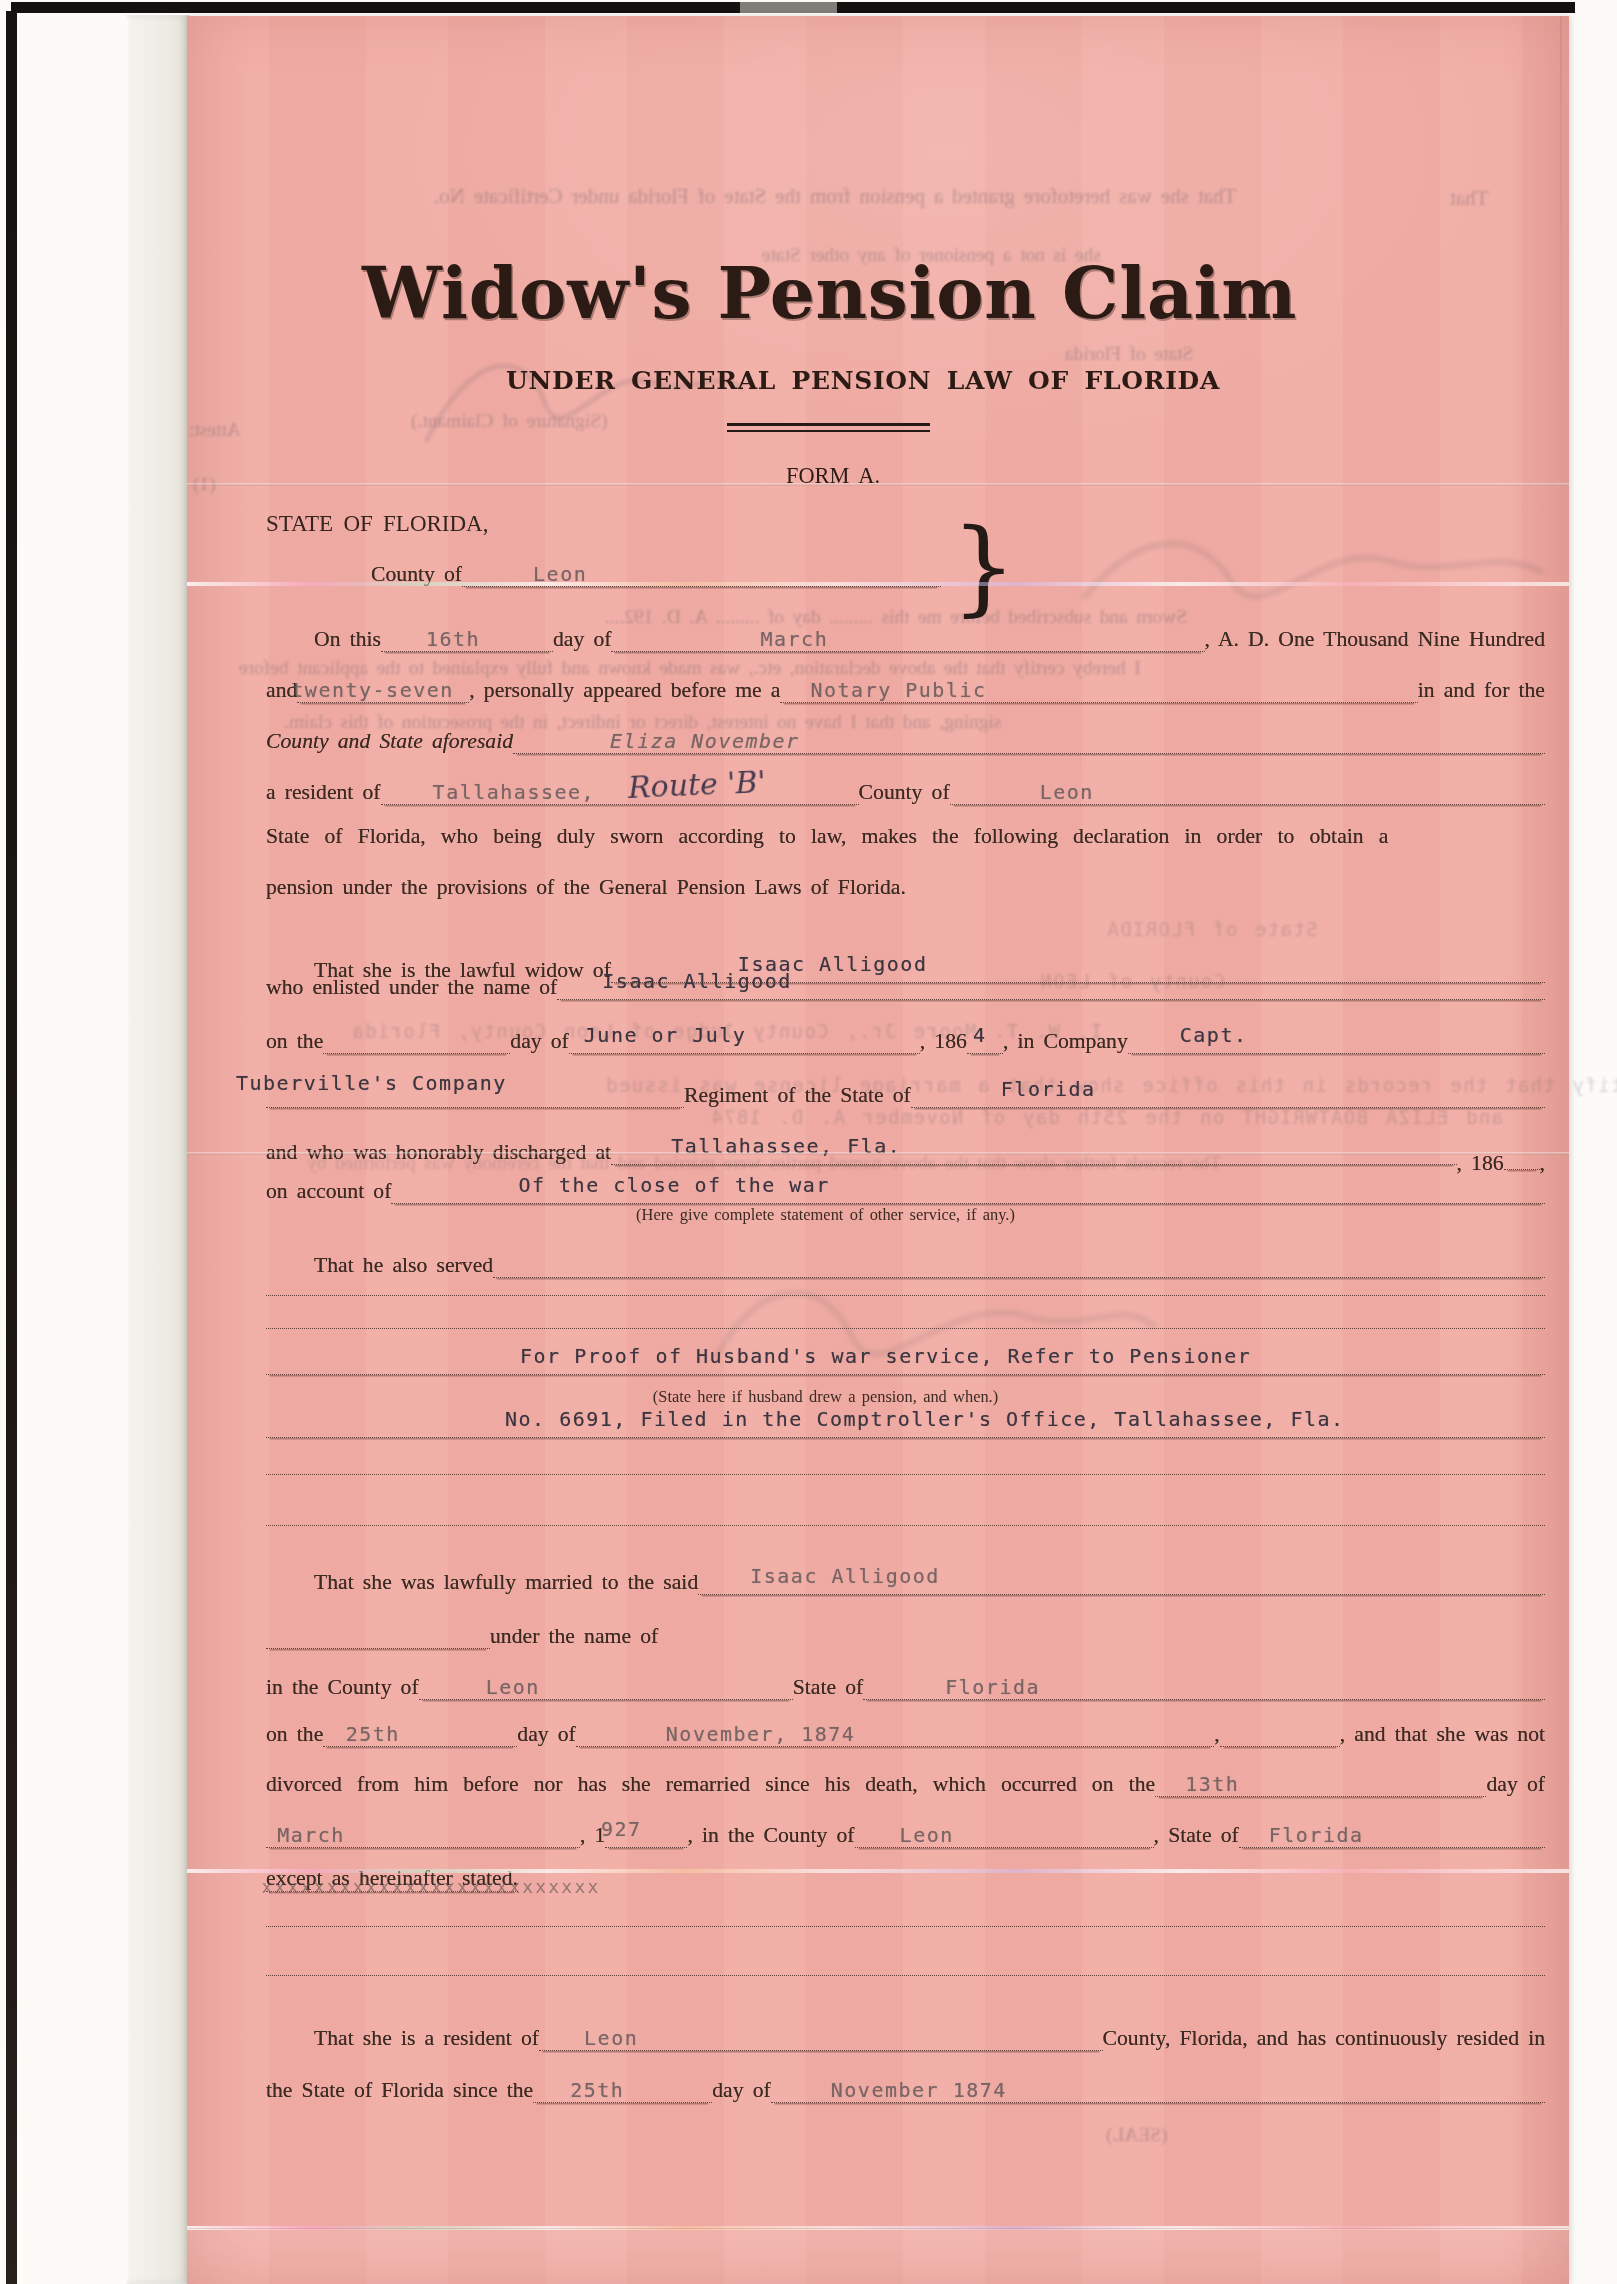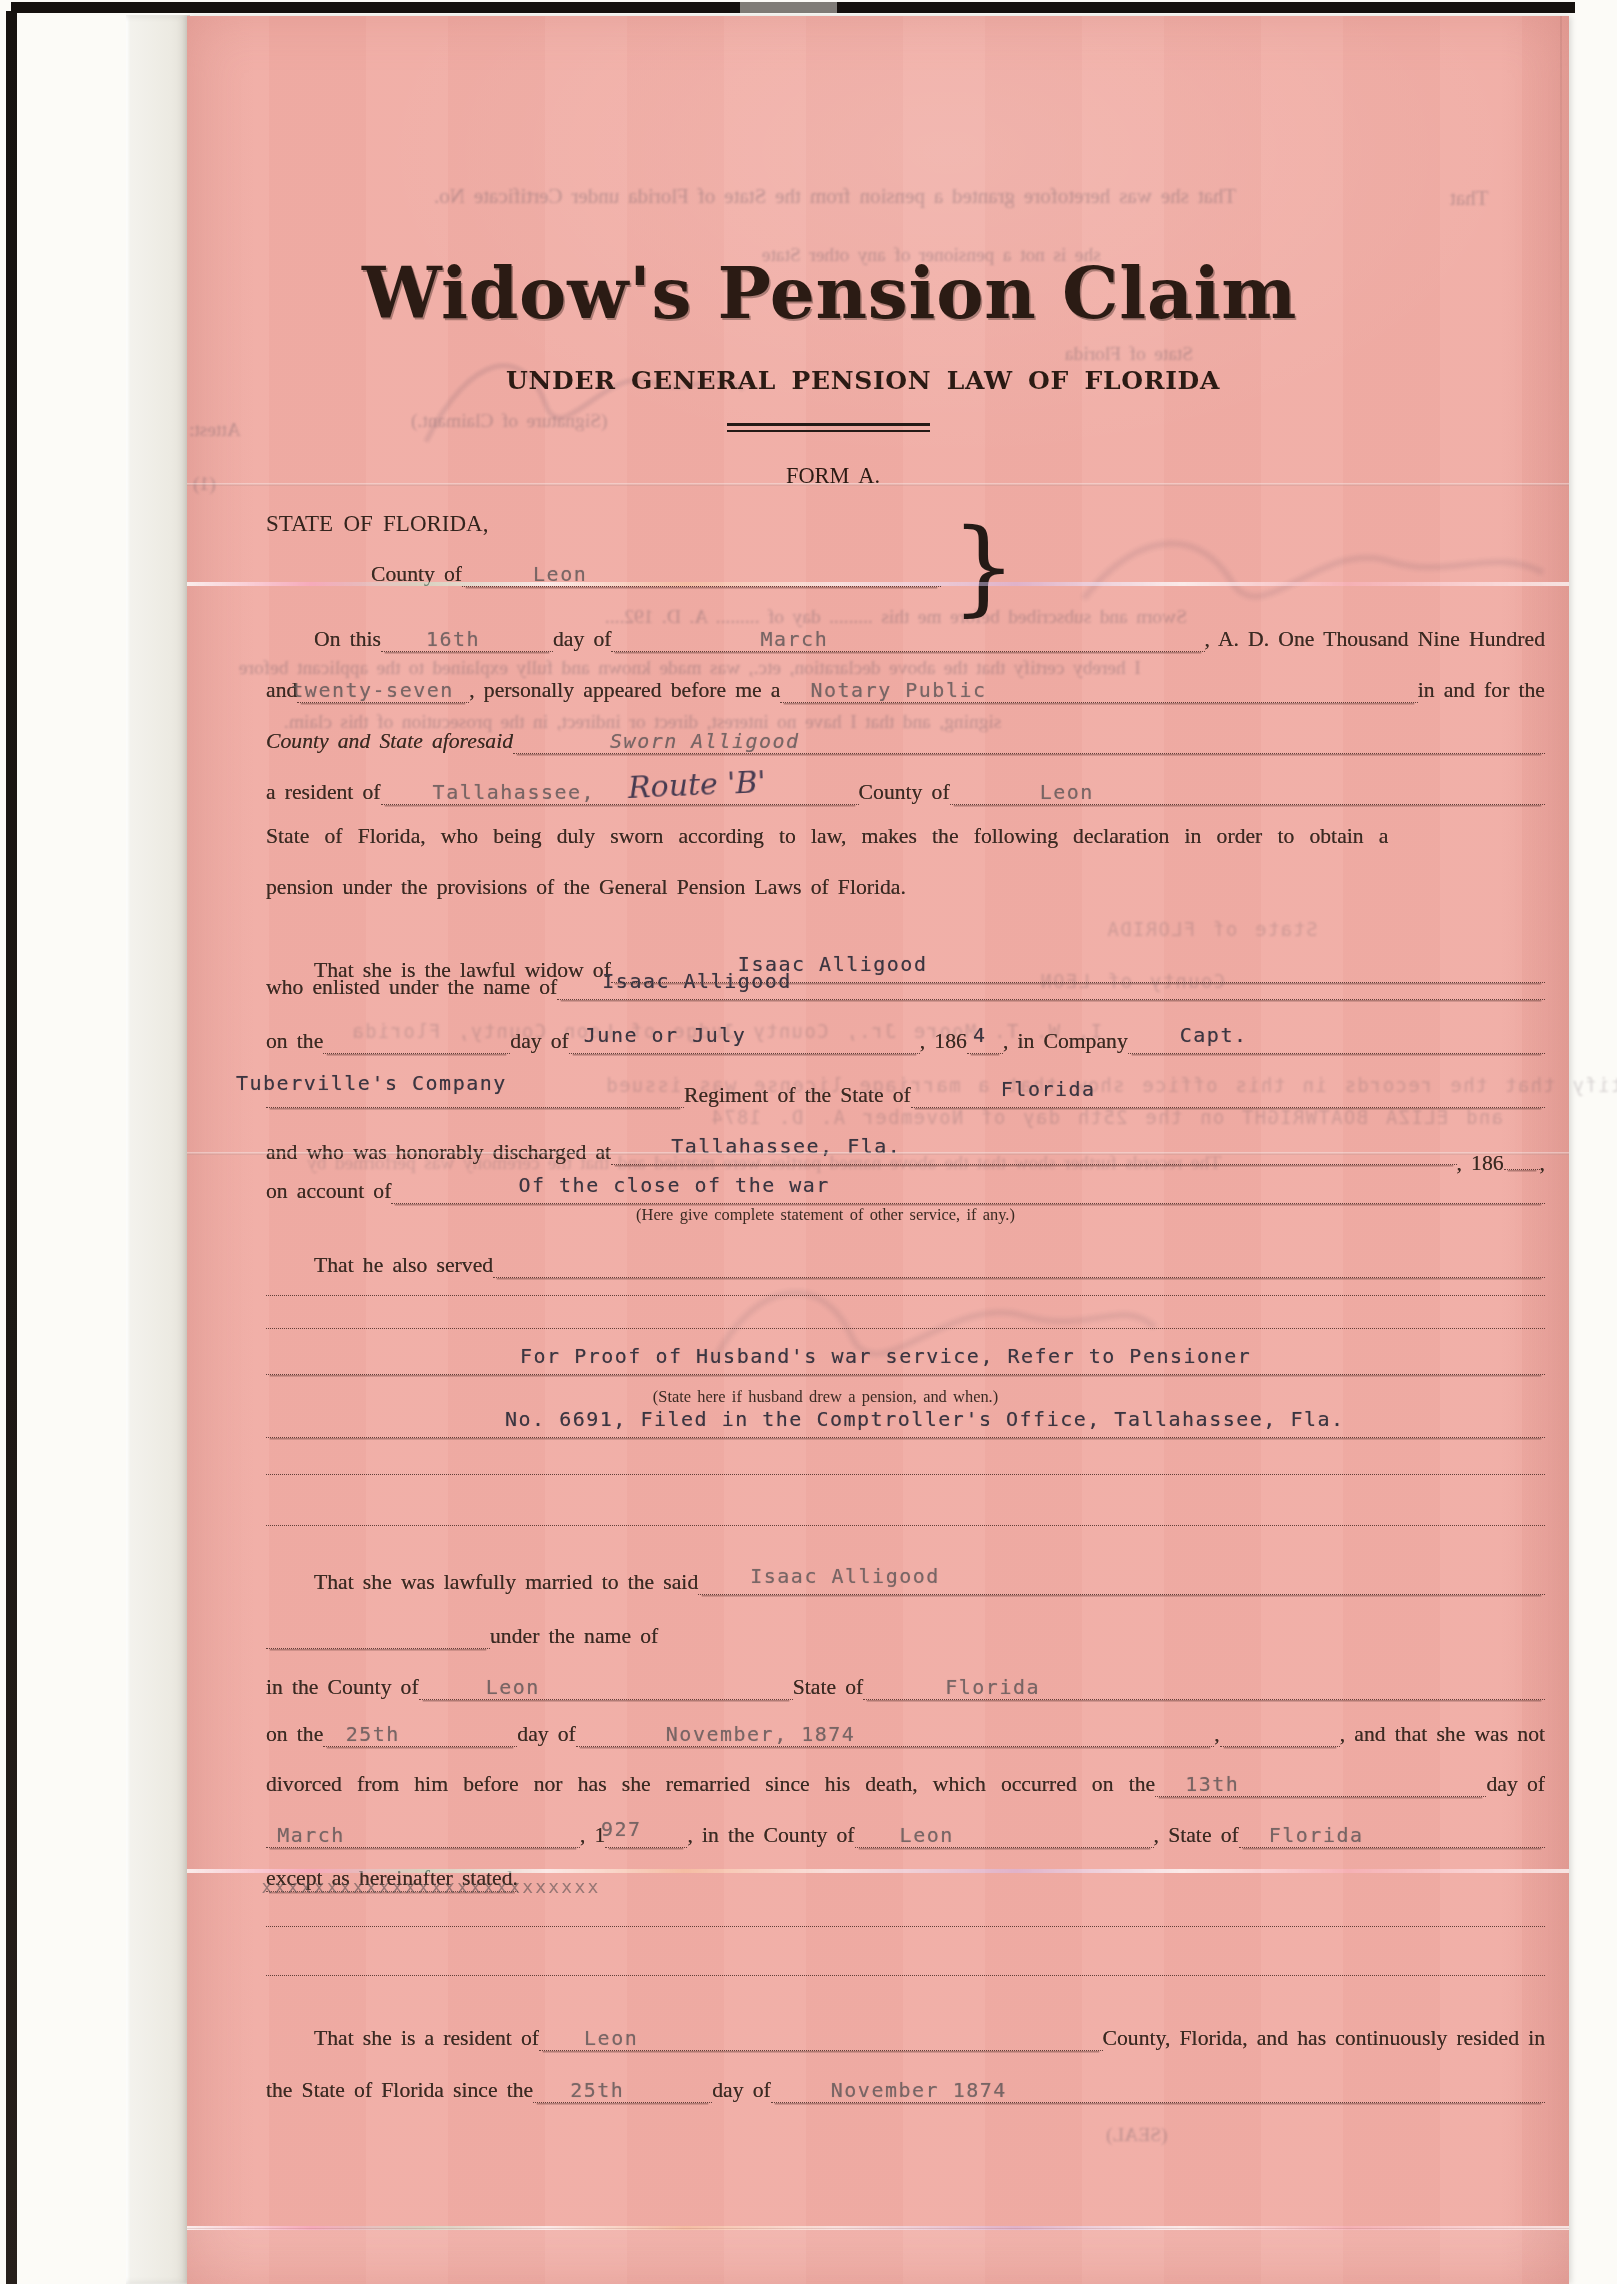"Sworn Alligood" span.typed { text: Sworn Alligood -> Eliza November }
